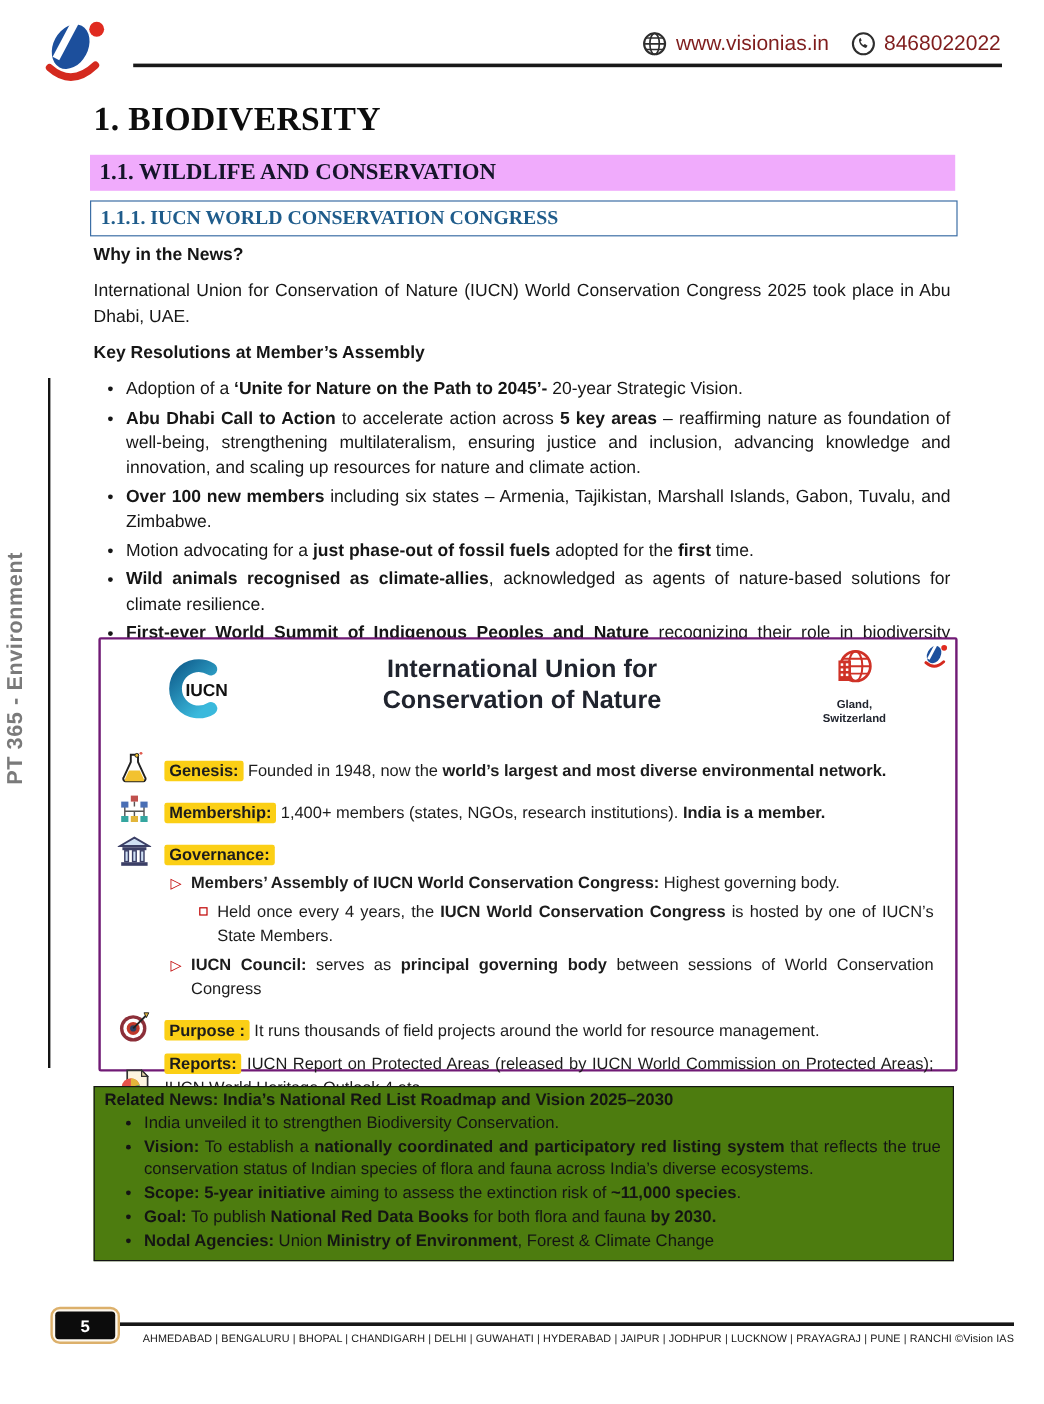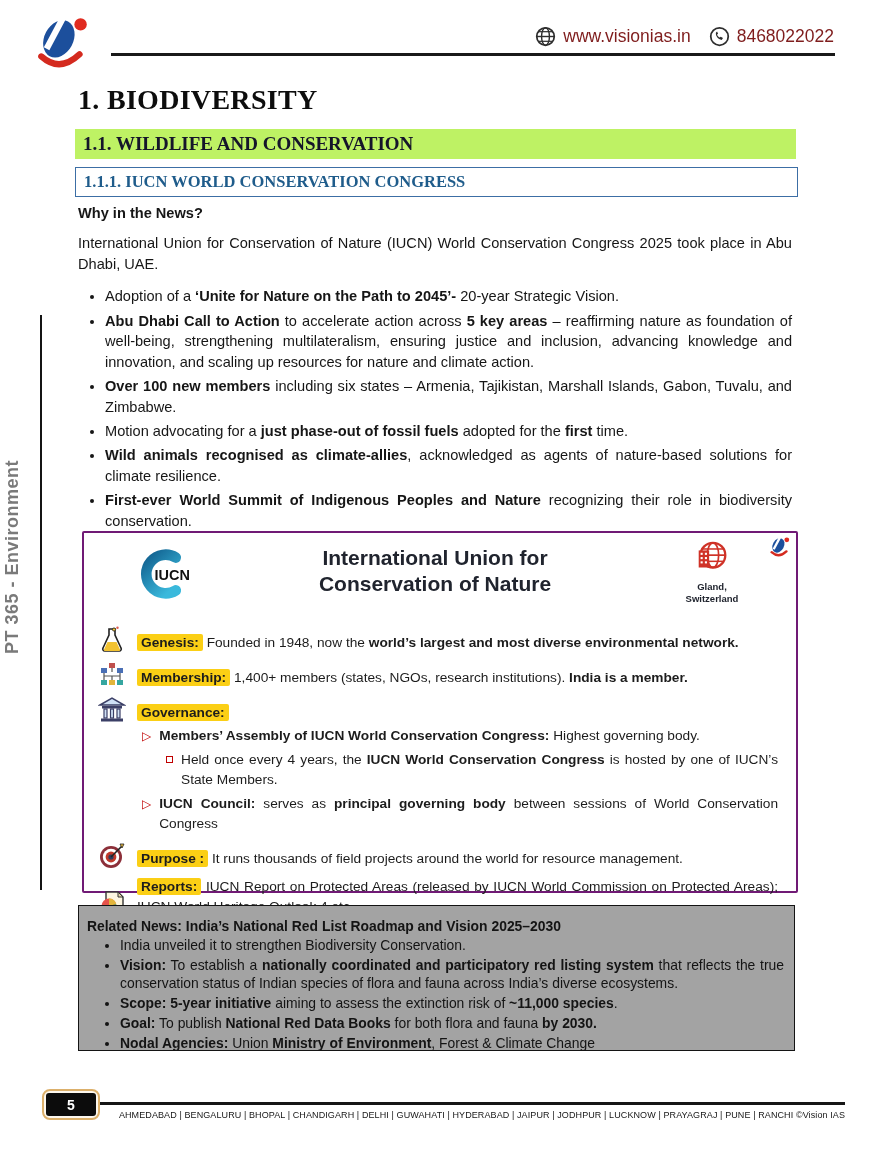"1.1. WILDLIFE AND CONSERVATION" .sec-bar { background: #bef264 -> #f0abfc }
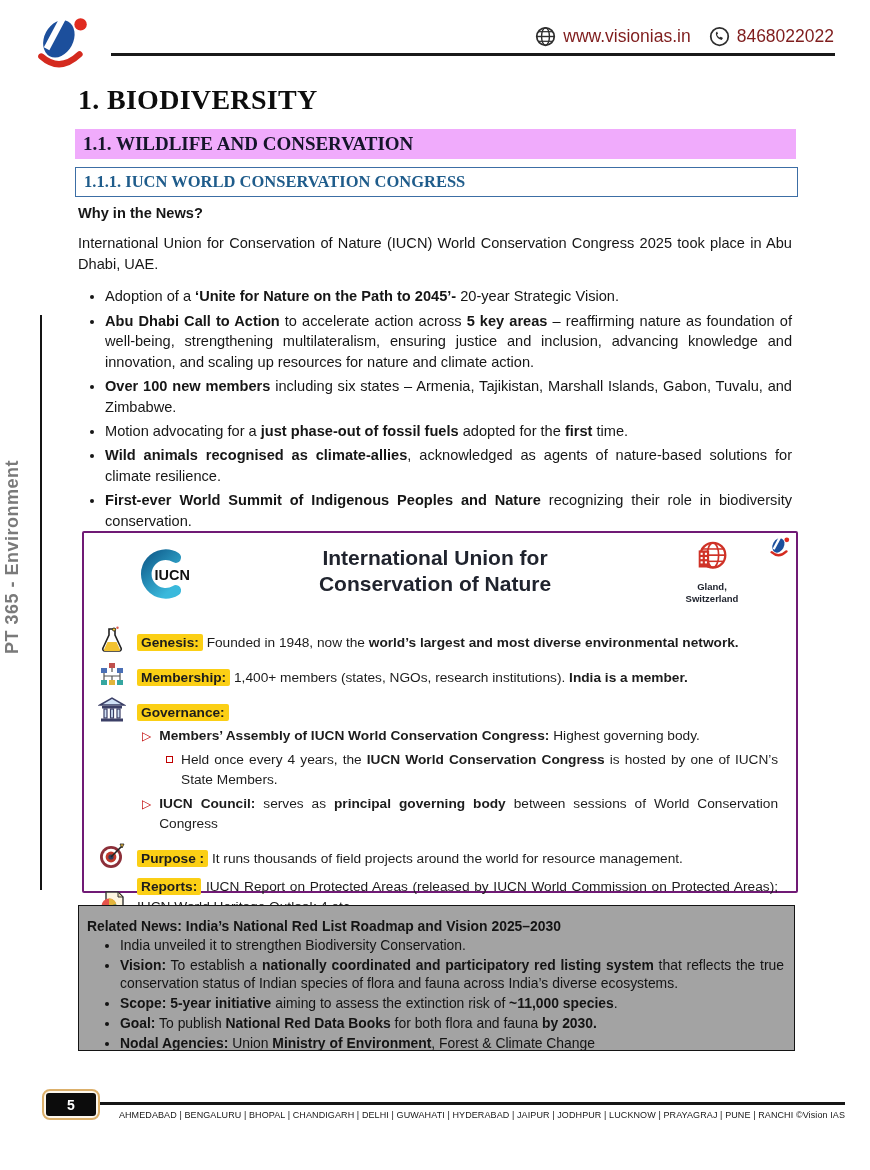"Key Resolutions at Member’s Assembly" div.p-bold { html: none -> <div>Key Resolutions at Member’s Assembly</div> }
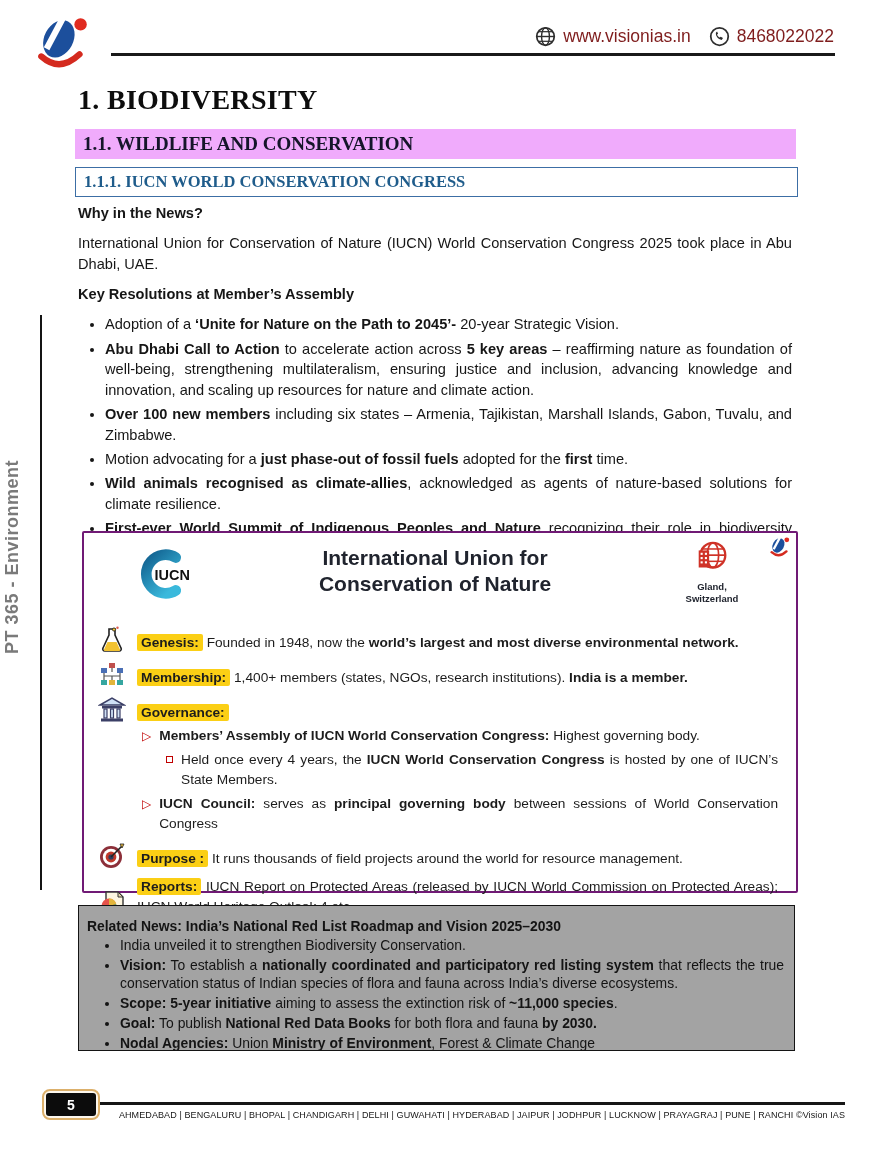"Related News: India’s National Red" .related-box { background: #a3a3a3 -> #4d7c0f; padding: 12px 10px 4px 8px -> 2px 10px 4px 8px }
